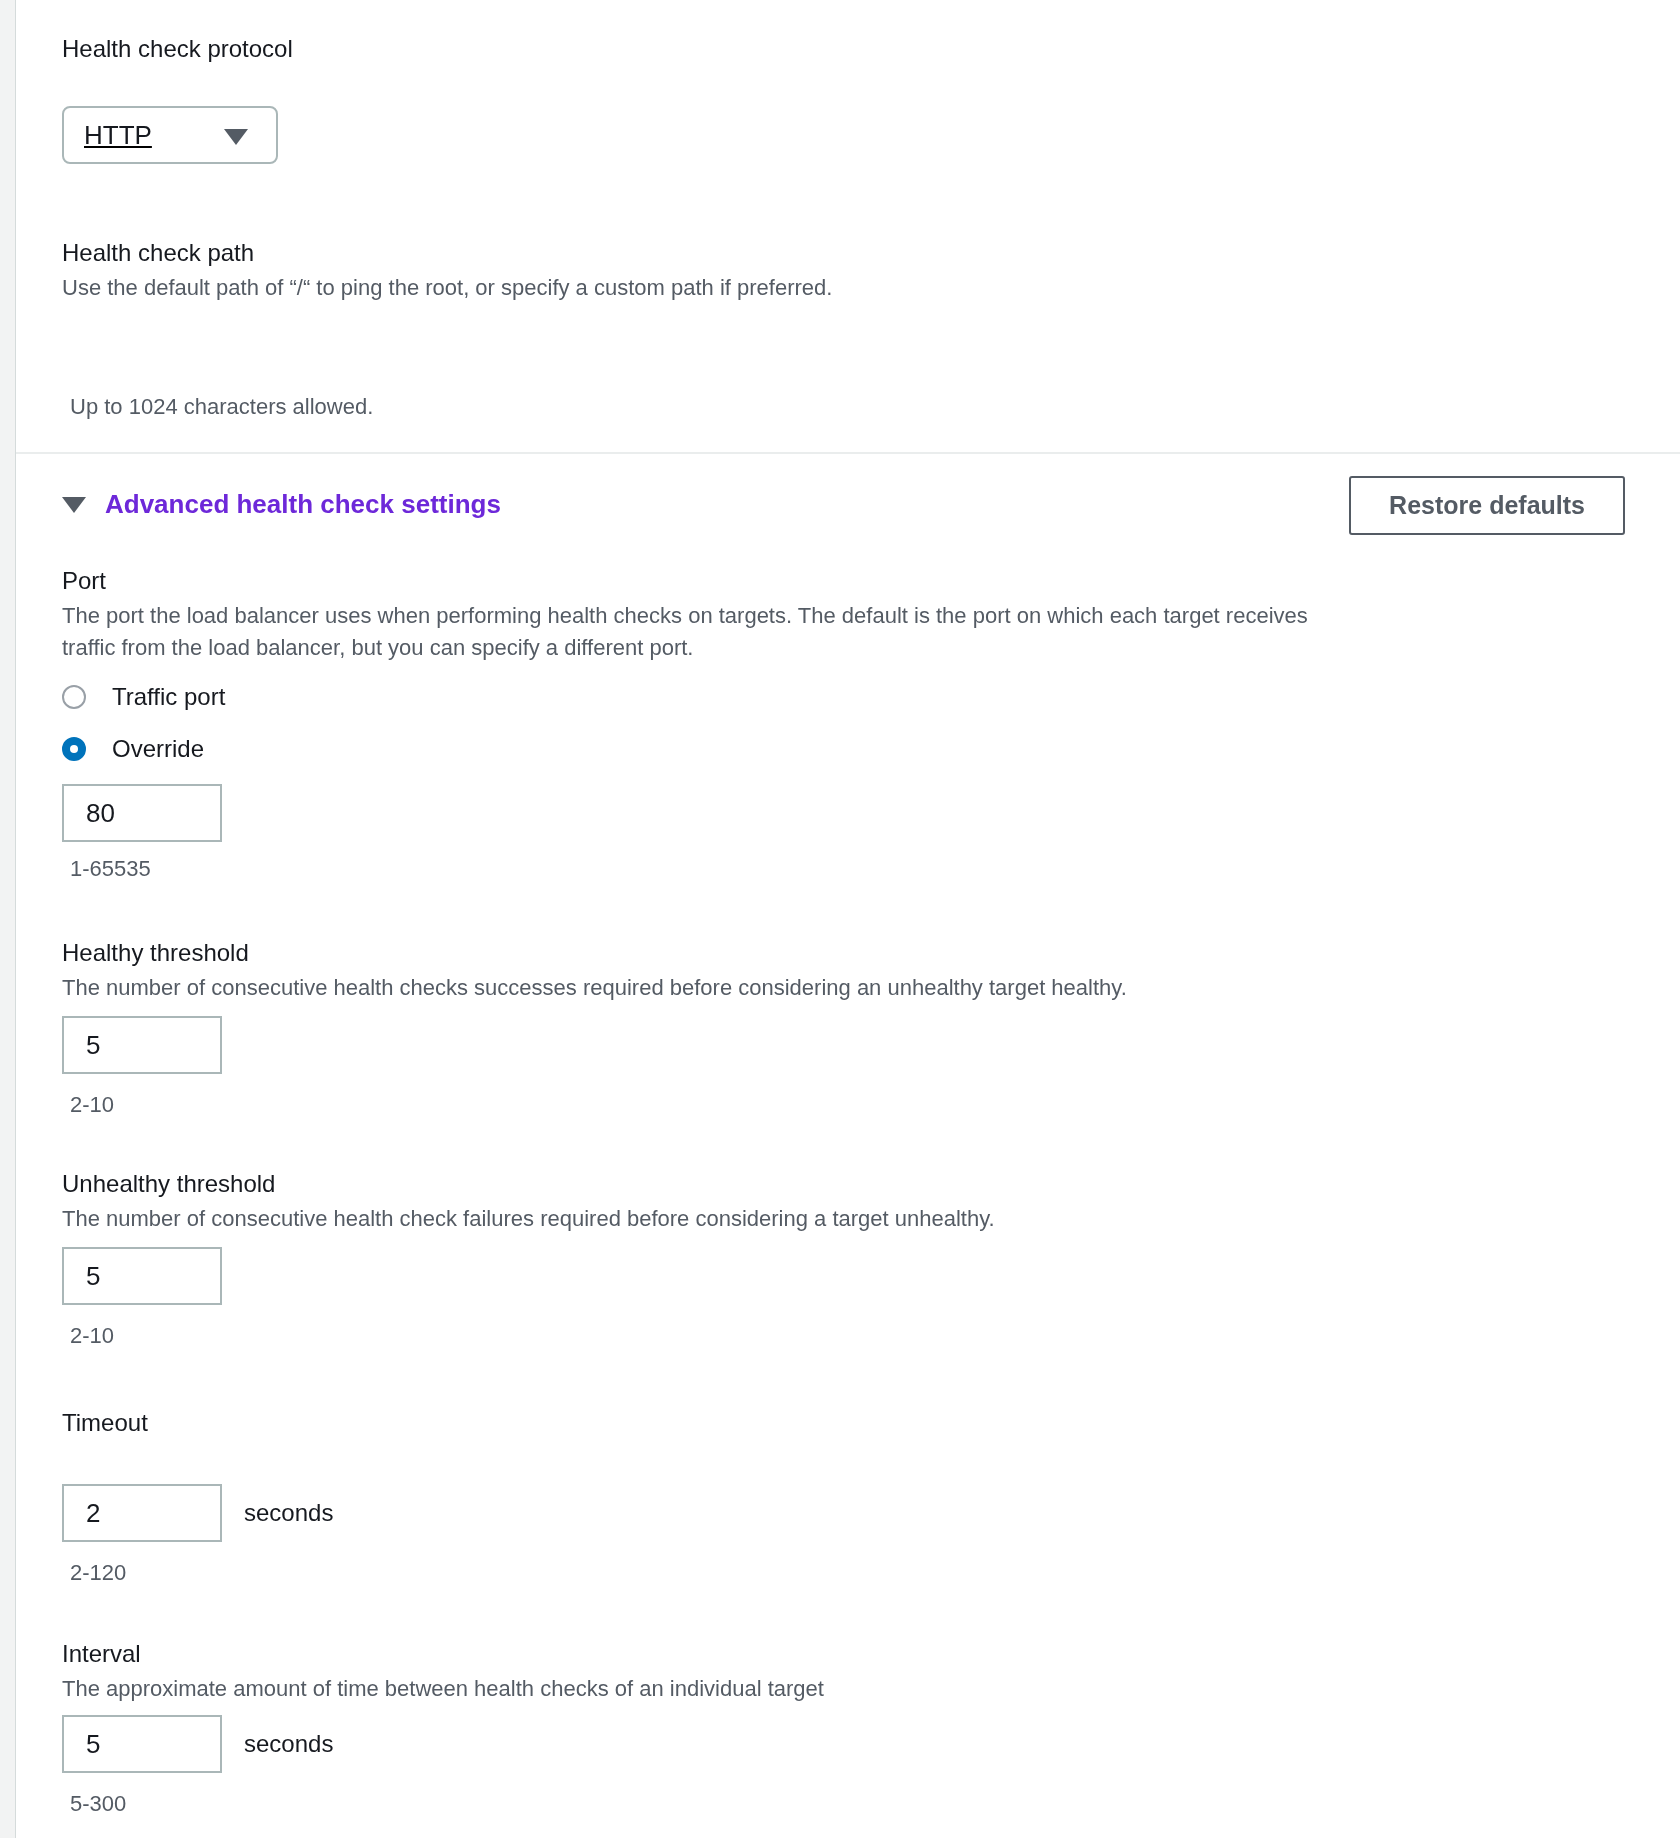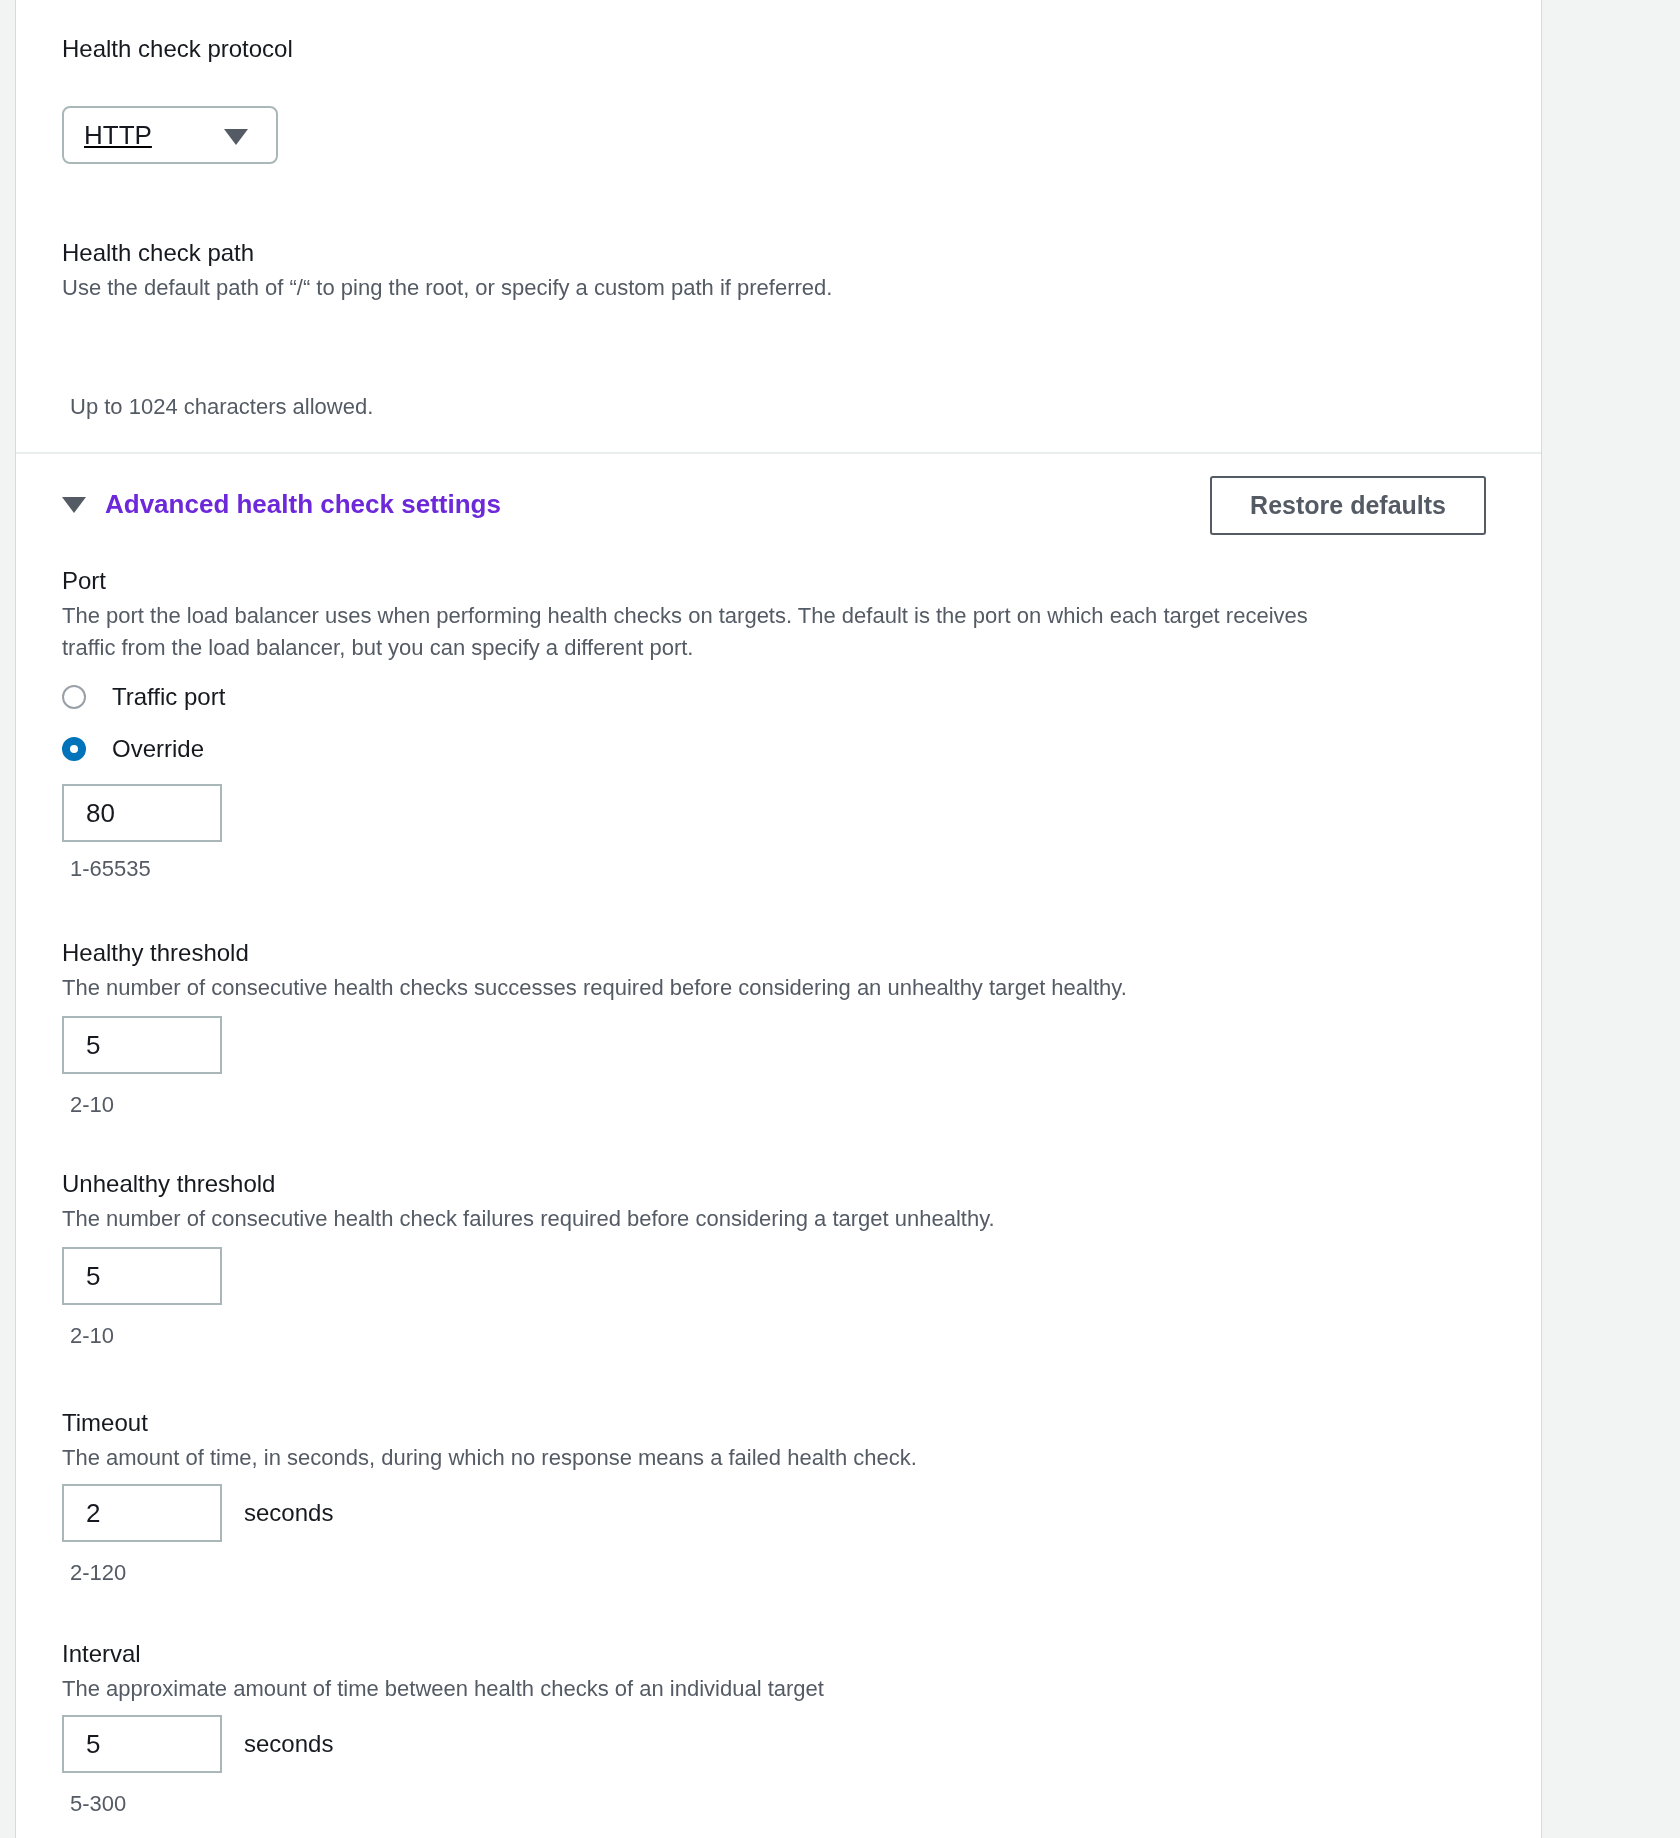"Health check protocol" .panel { width: 1527px -> 1666px }
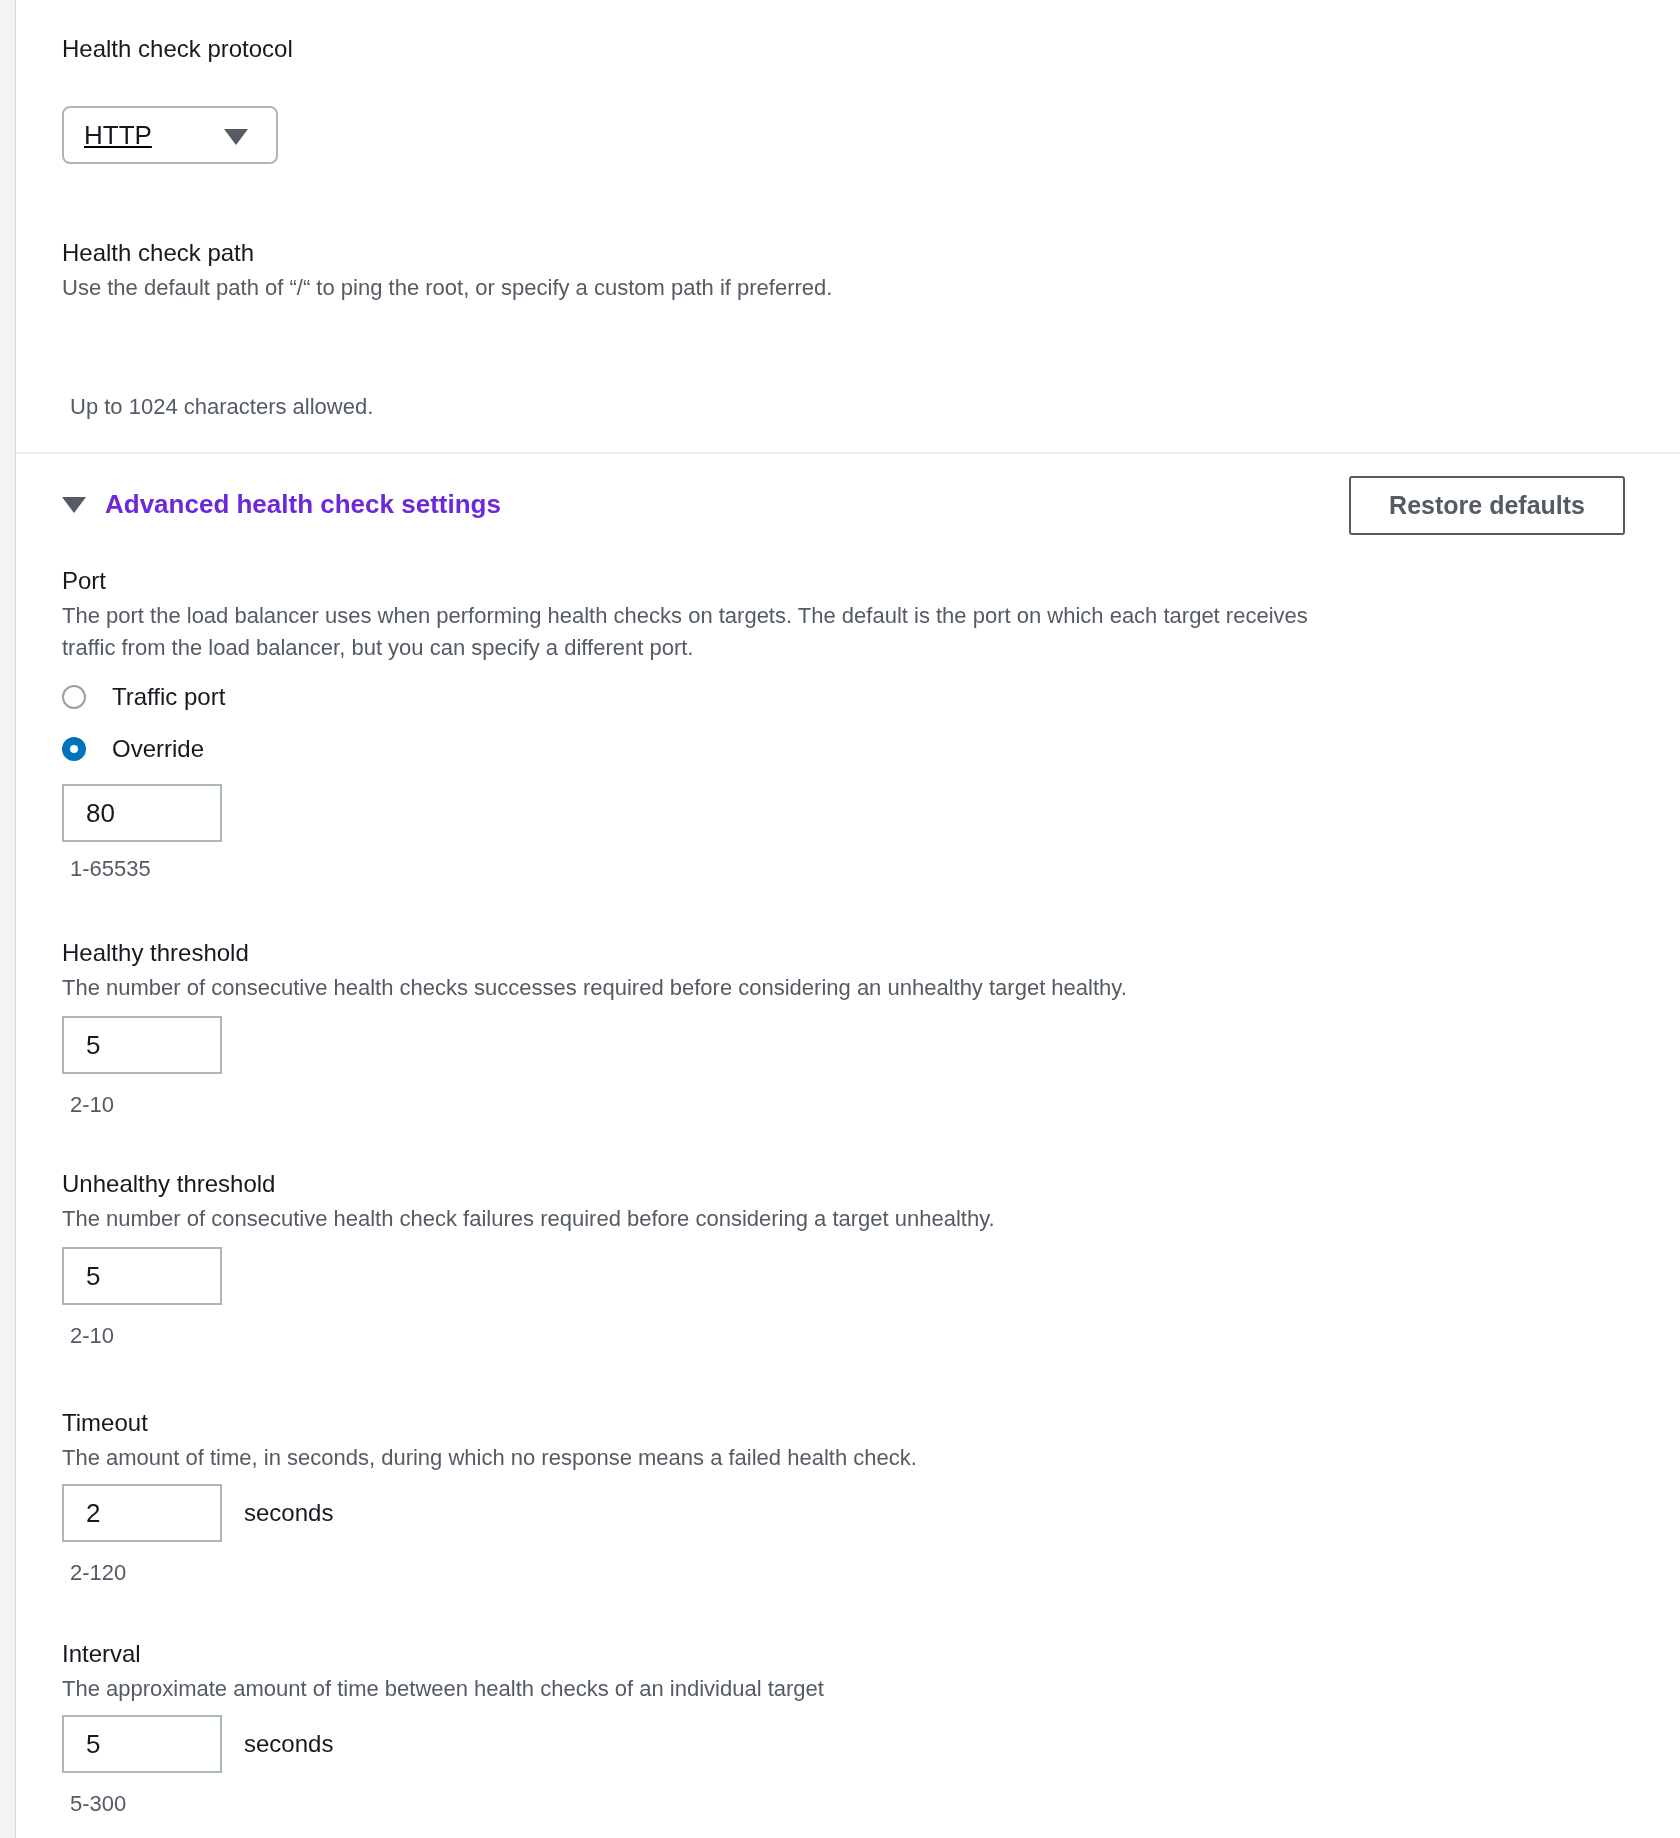"The amount of time, in" div.desc { html: <div>The amount of time, in seconds, during which no response means a failed health check.</div> -> none }
